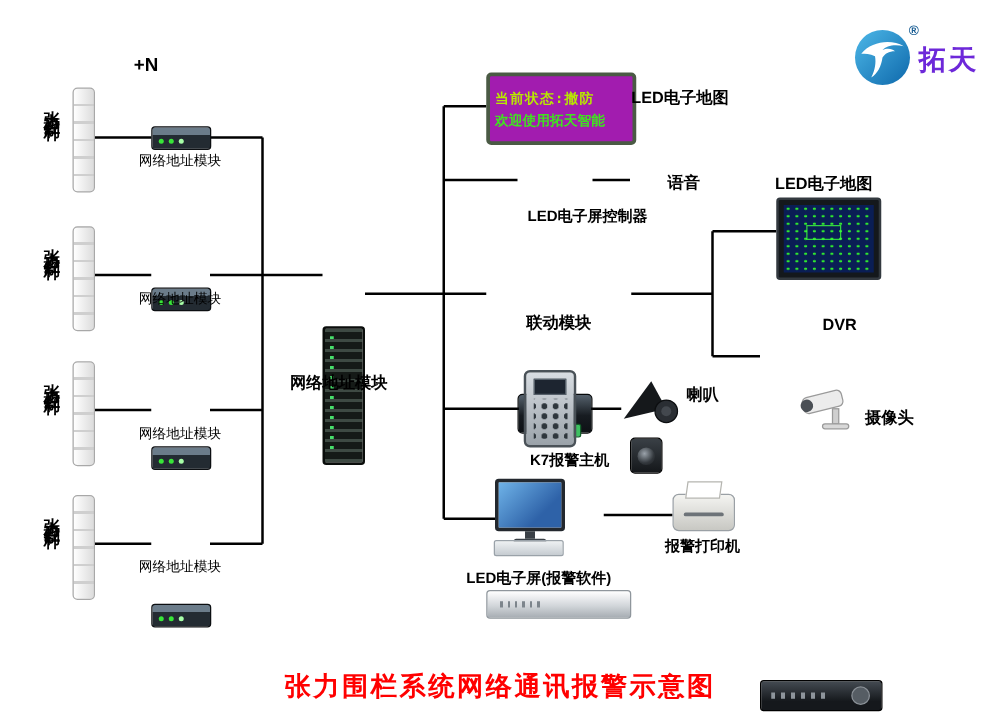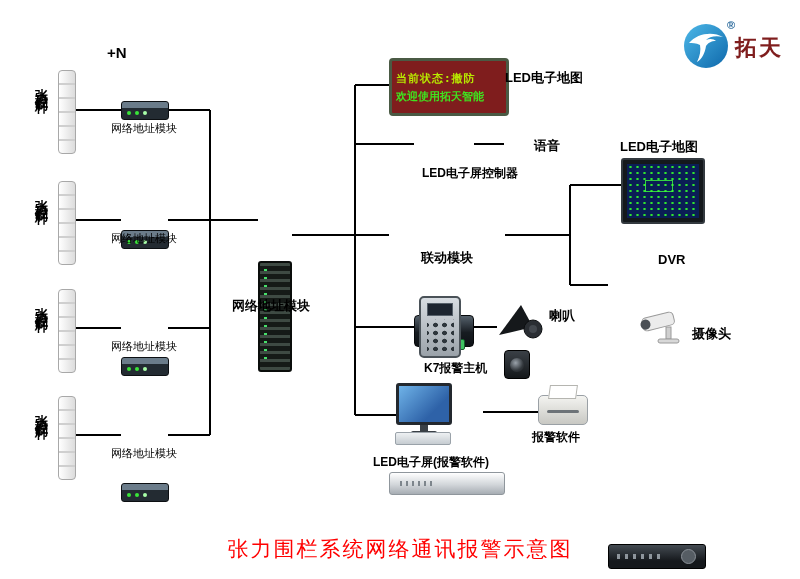"拓天" .brand-text { color: #7f1d1d -> #6d28d9 }
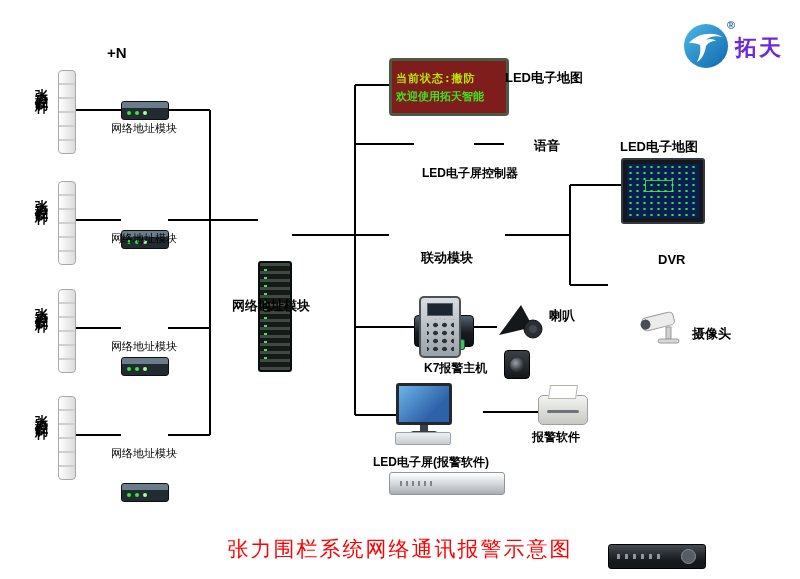"当前状态:撤防" .led-screen { background: #7f1d1d -> #a21caf }
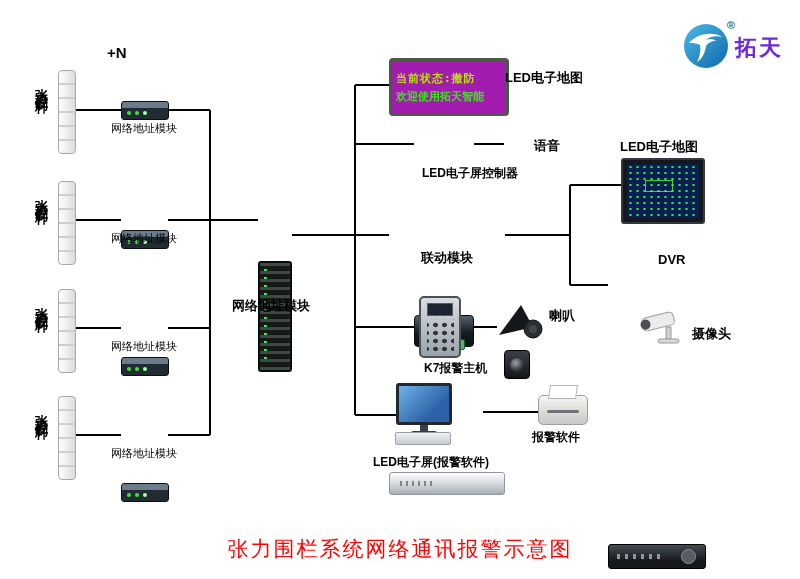"报警软件" div.lbl { text: 软件 -> 打印机 }
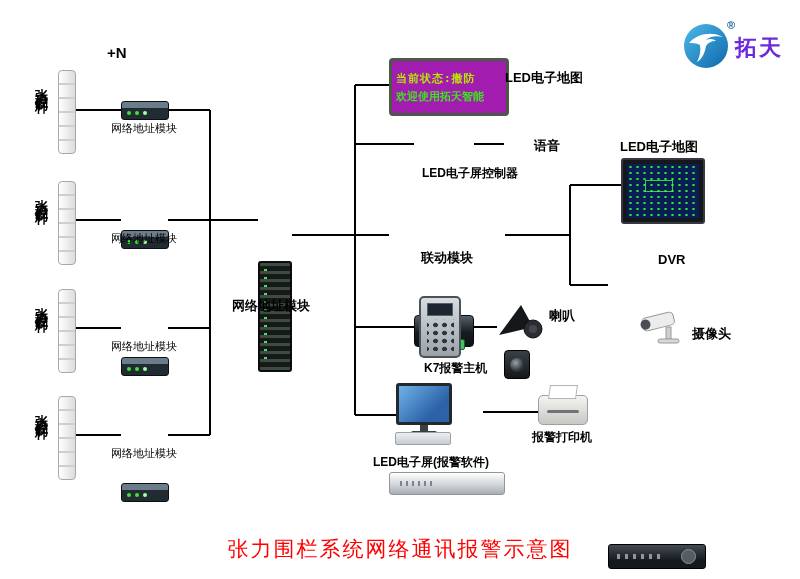"张力围栏系统网络通讯报警示意图" .diagram-title { font-weight: 400 -> 700 }
